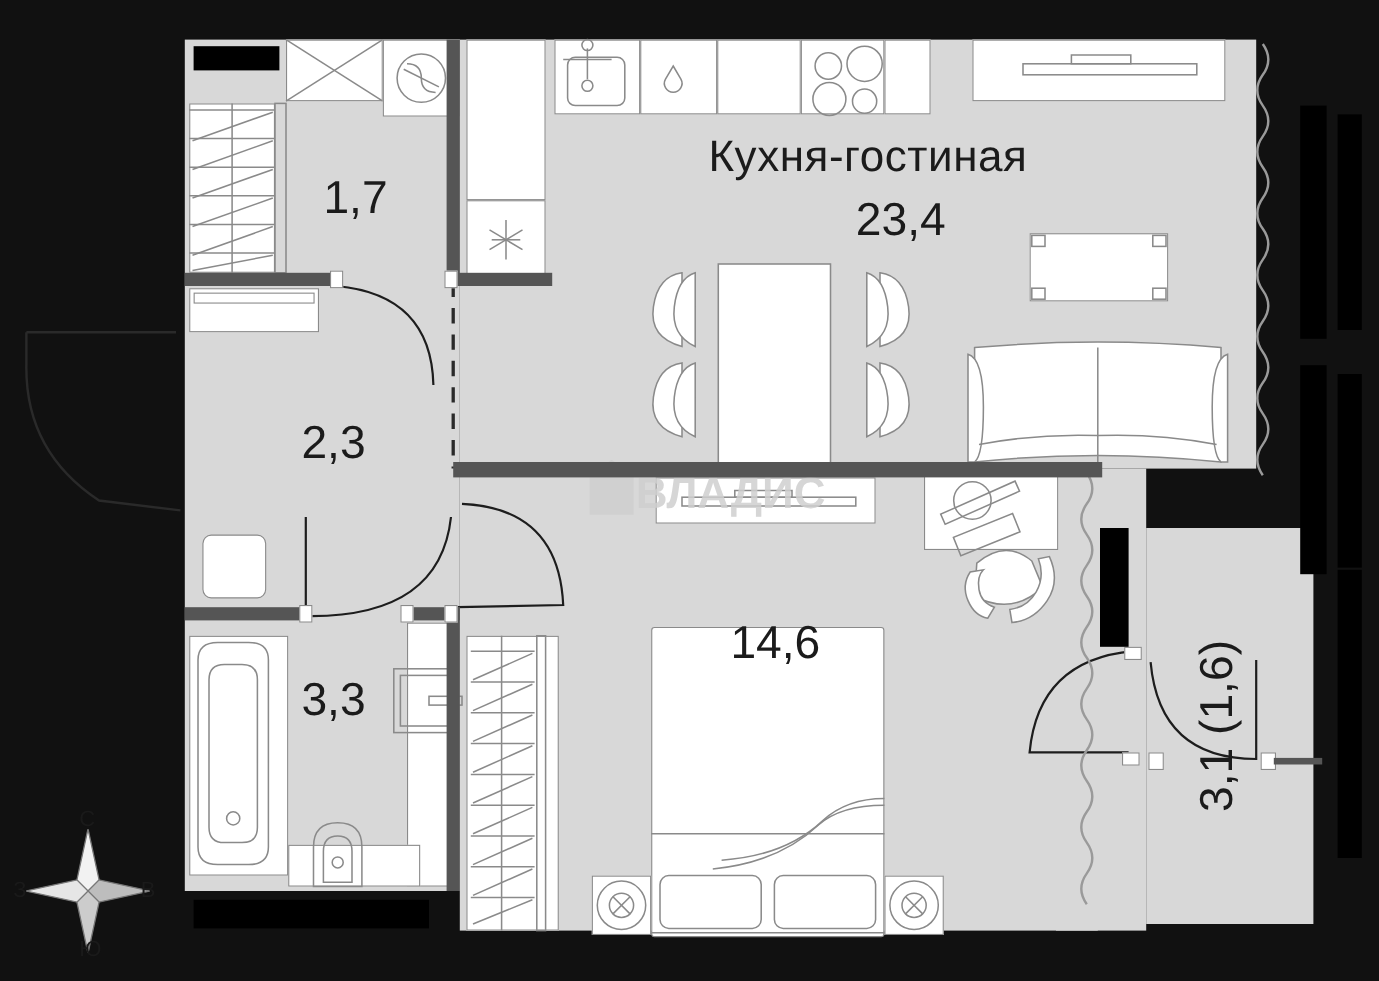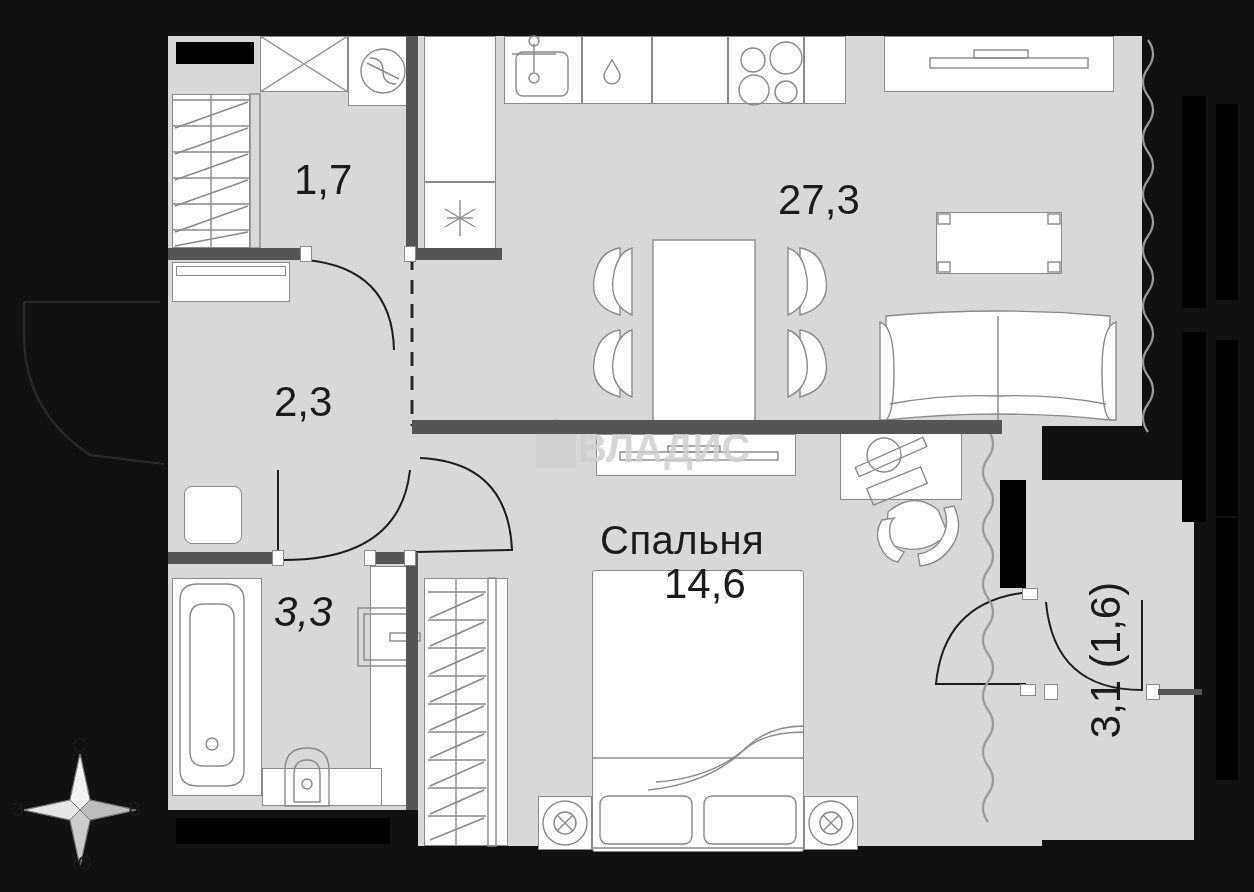"Кухня-гостиная" div.lbl { html: none -> <div>Кухня-гостиная</div> }
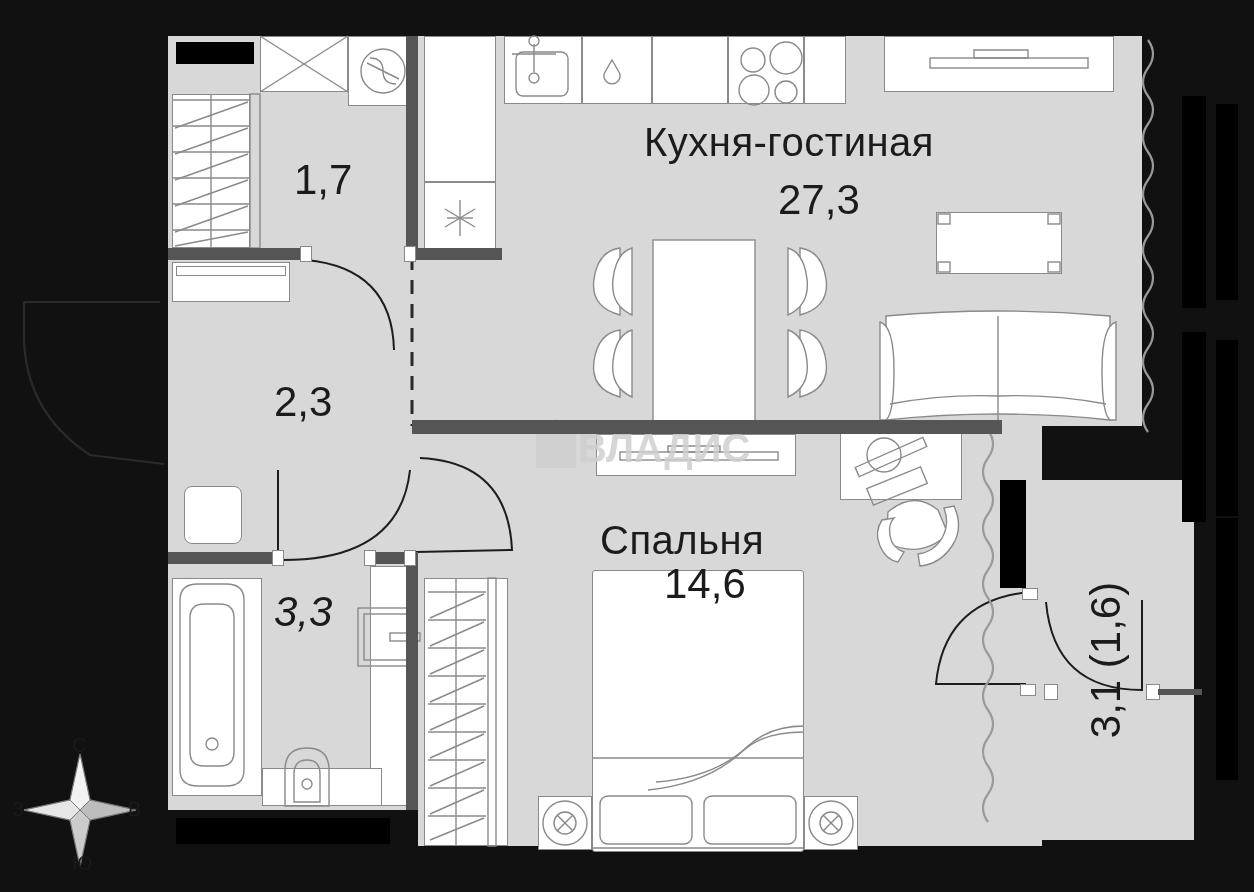"27,3" div.lbl { text: 27,3 -> 23,4 }
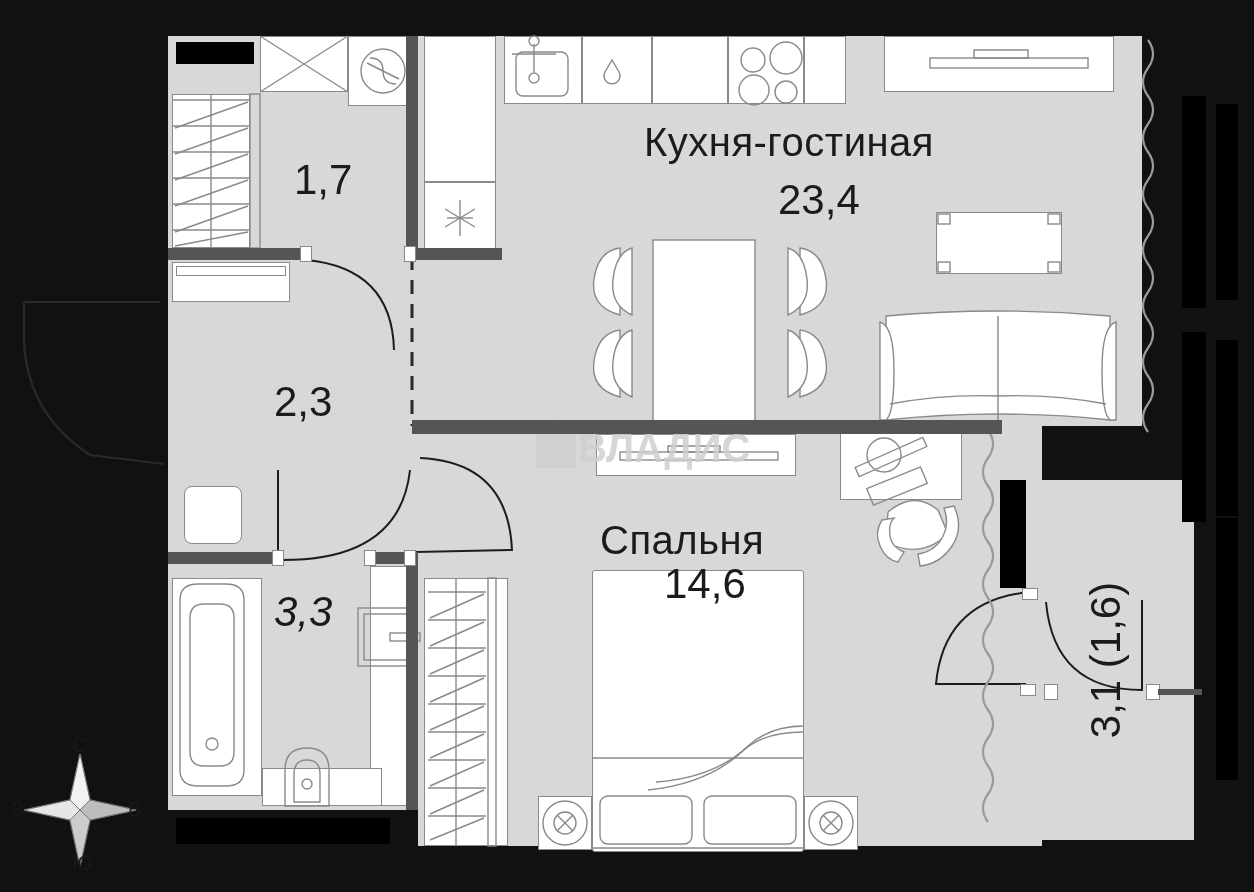"Спальня" div.lbl { html: <div>Спальня</div> -> none }
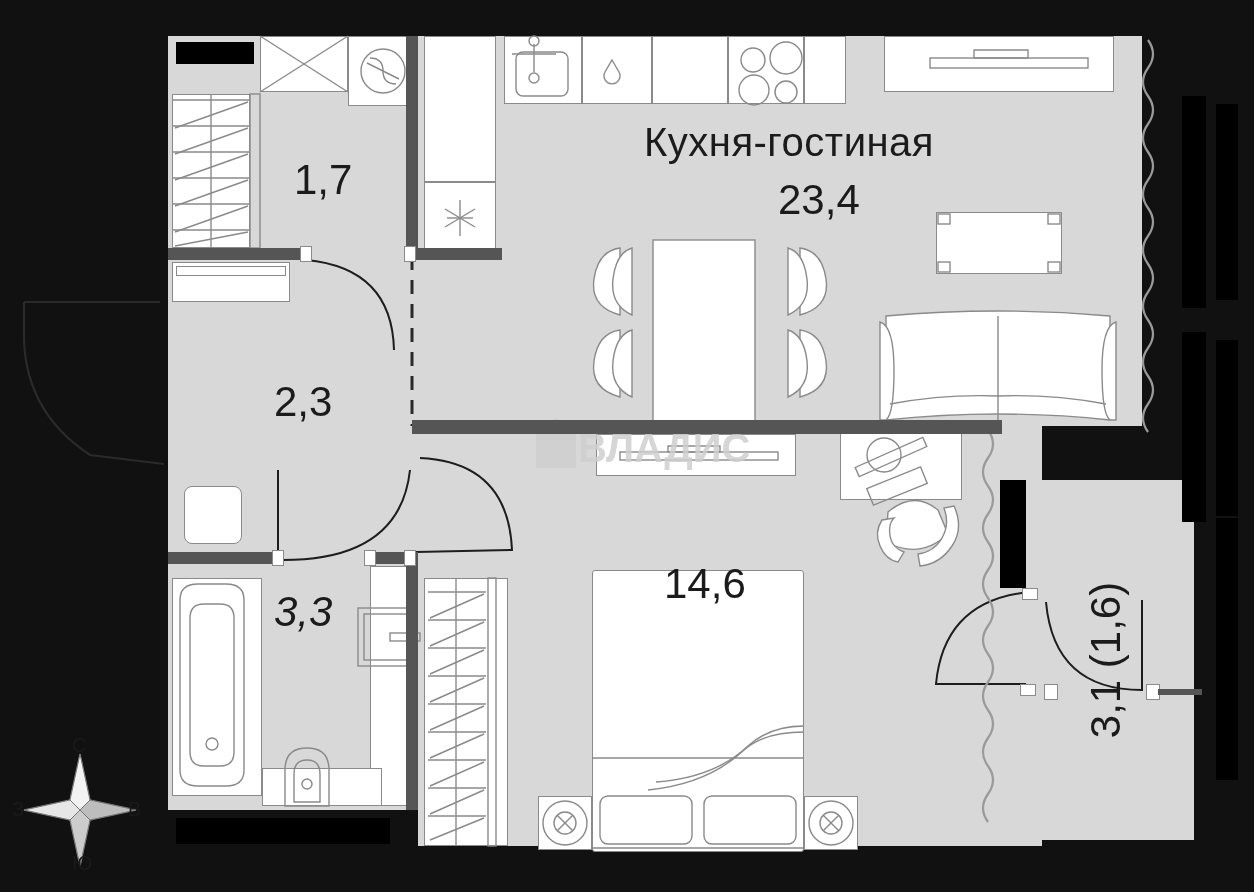"3,3" div.lbl { font-style: italic -> none; top: 588px -> 612px }
